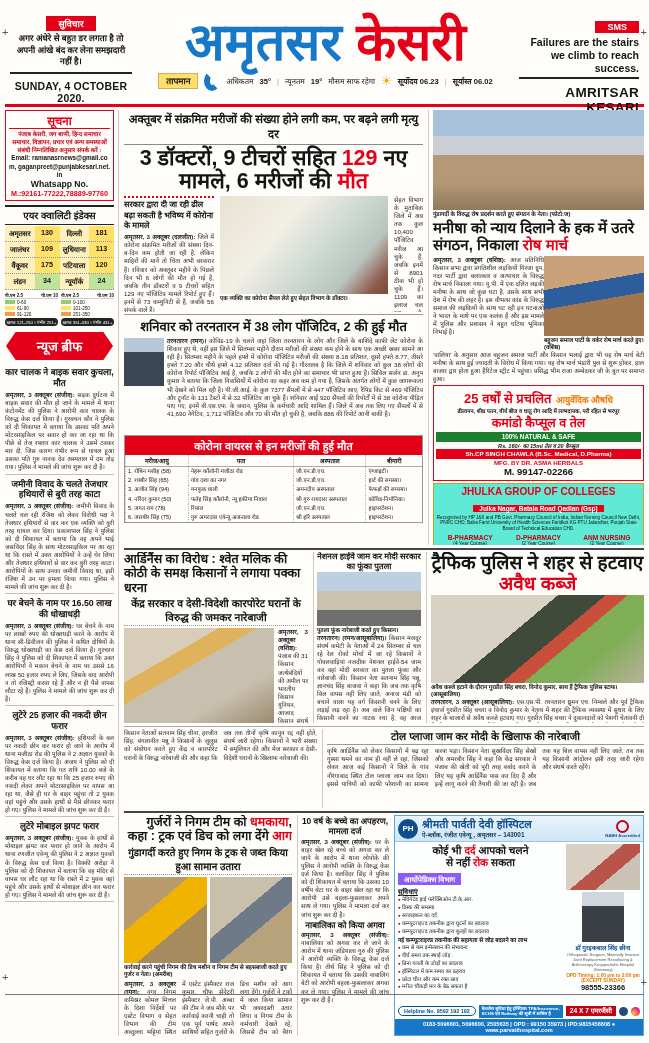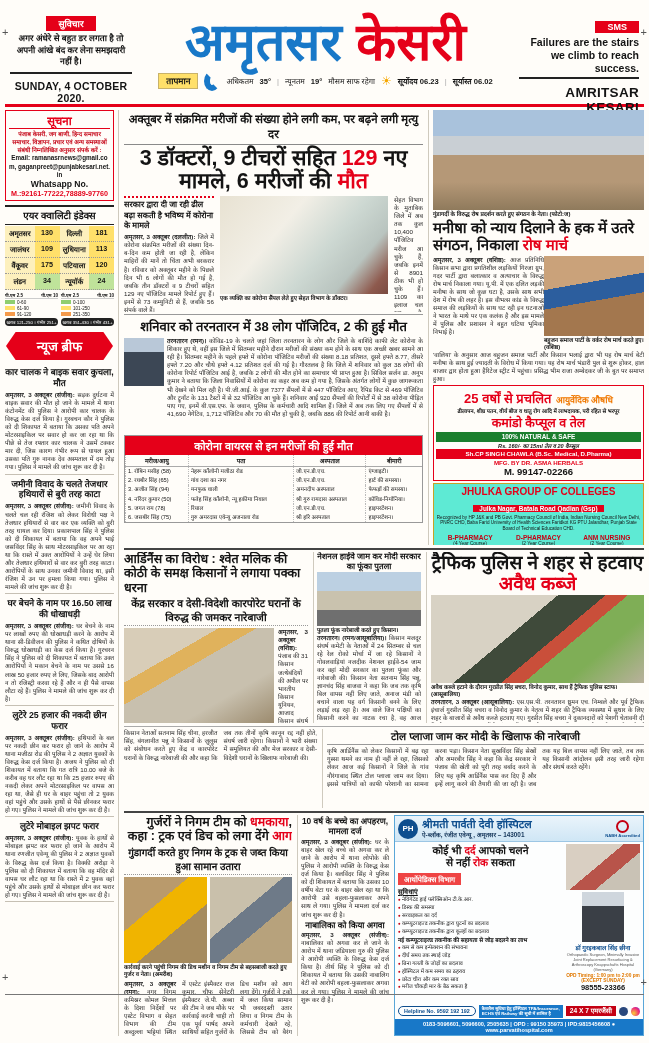"आर्थोपेडिक्स विभाग" .dept { background: #ef4444 -> #8b5cf6 }
